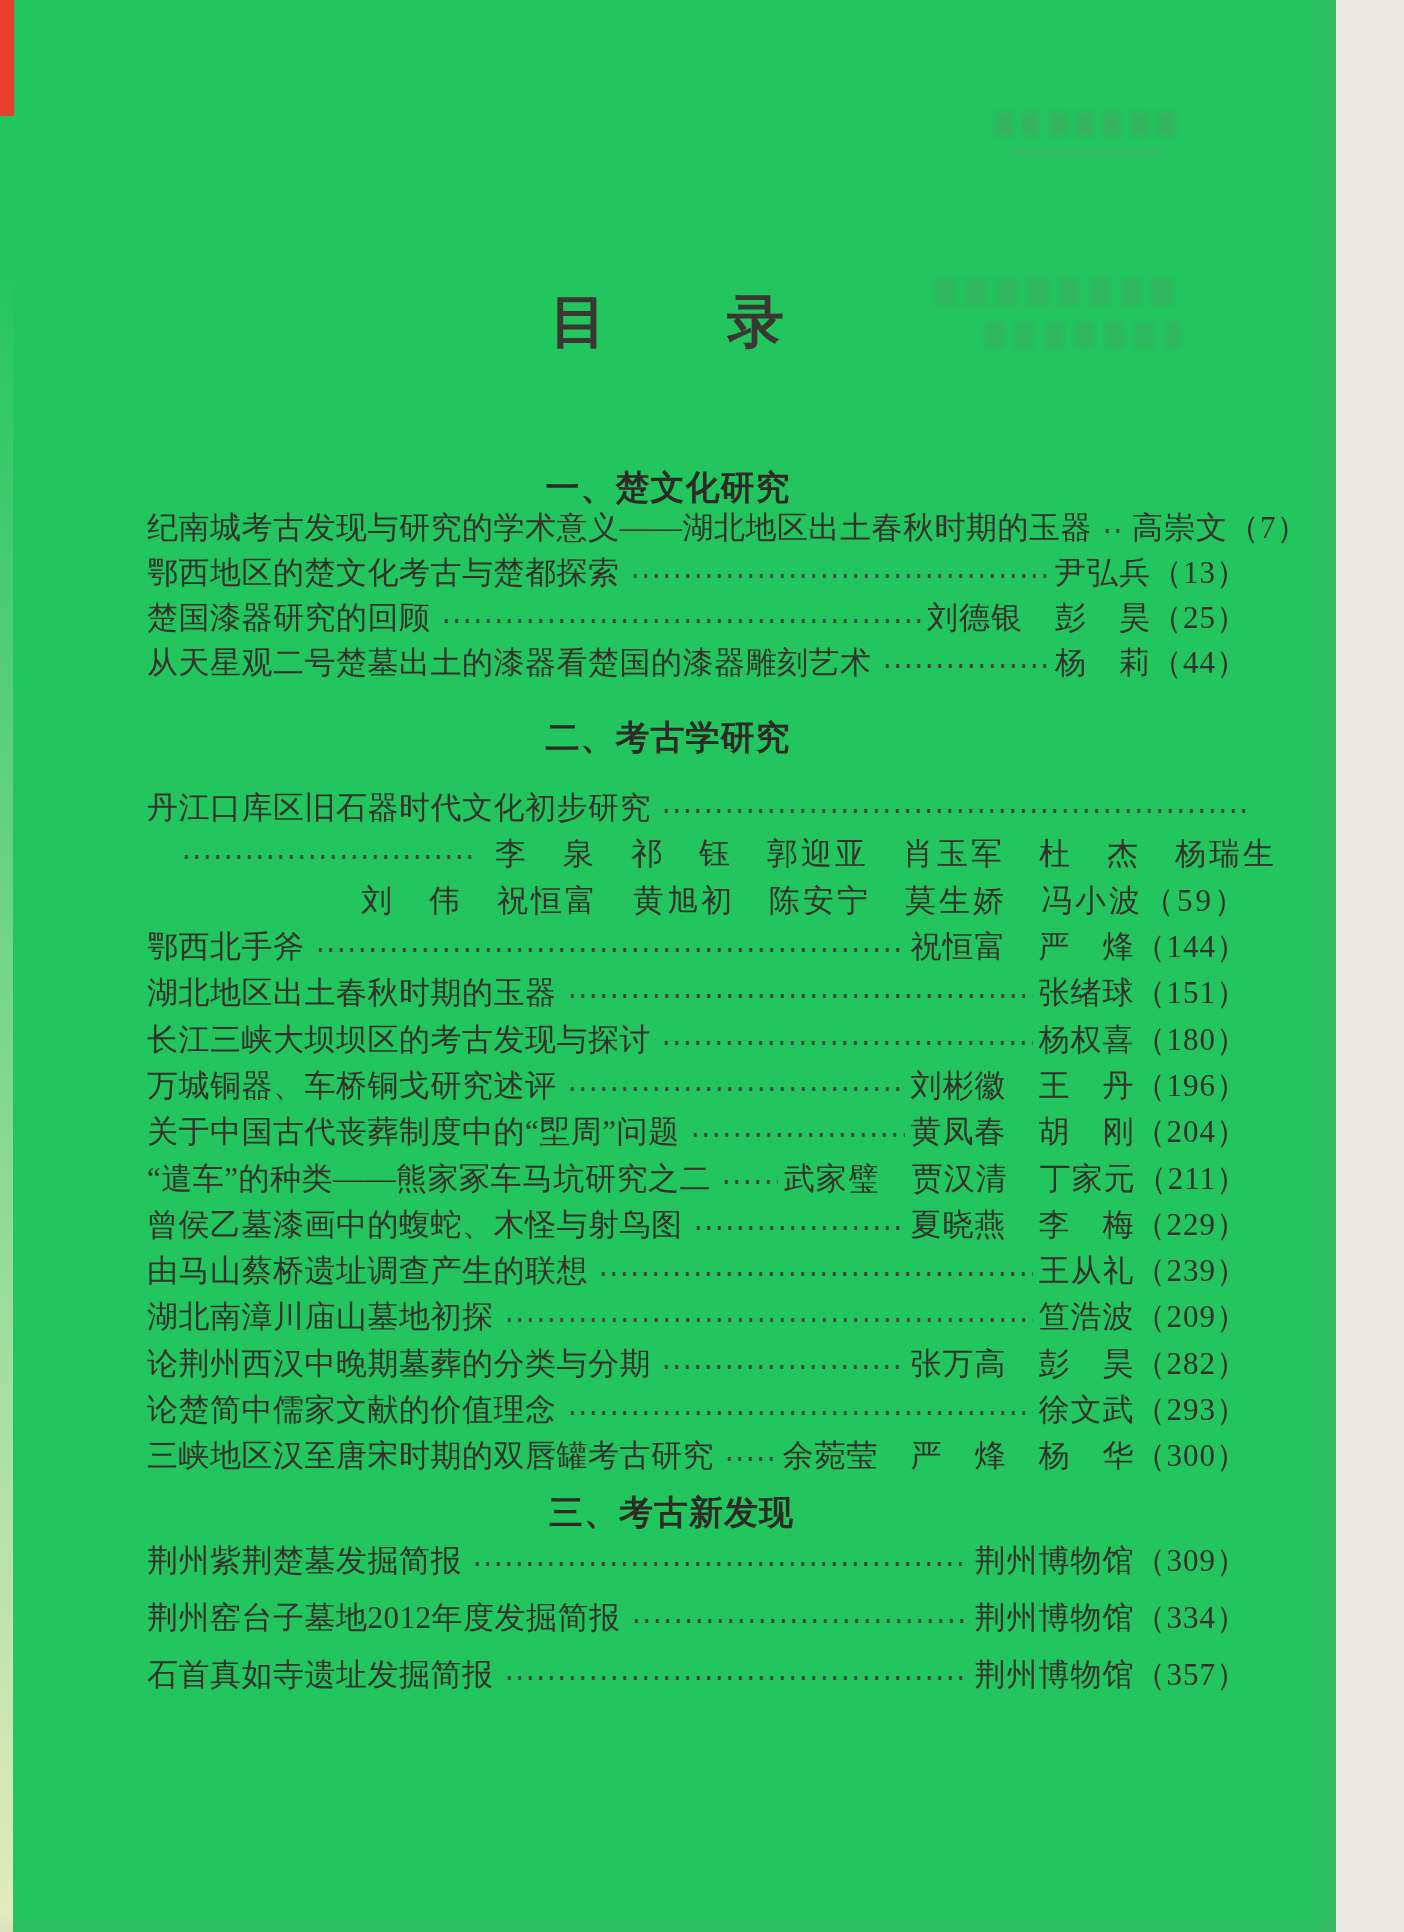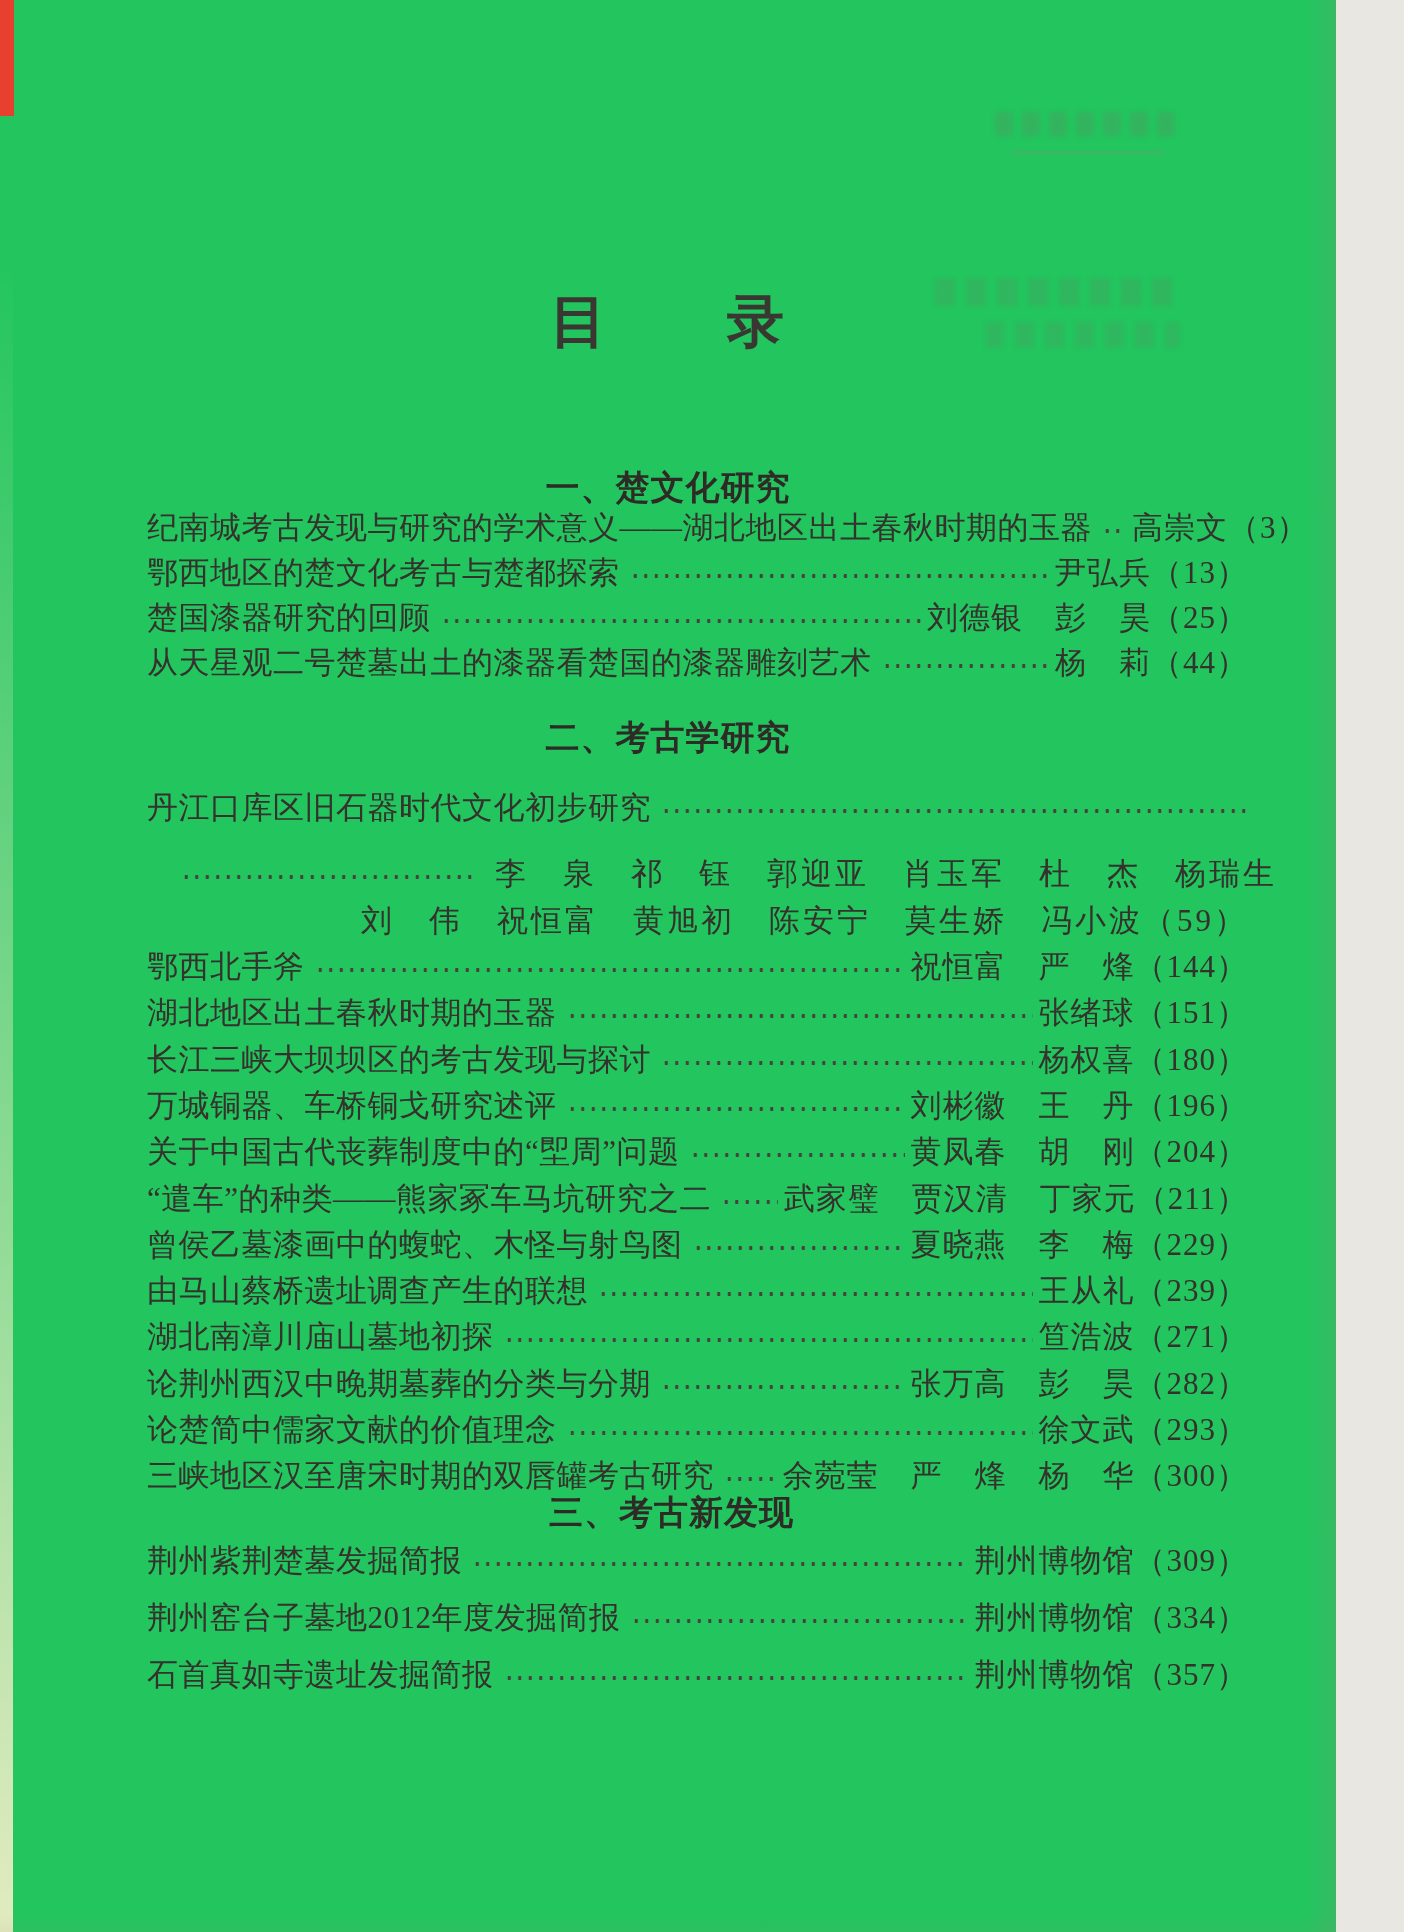"高崇文（3）" span.a { text: 3 -> 7 }
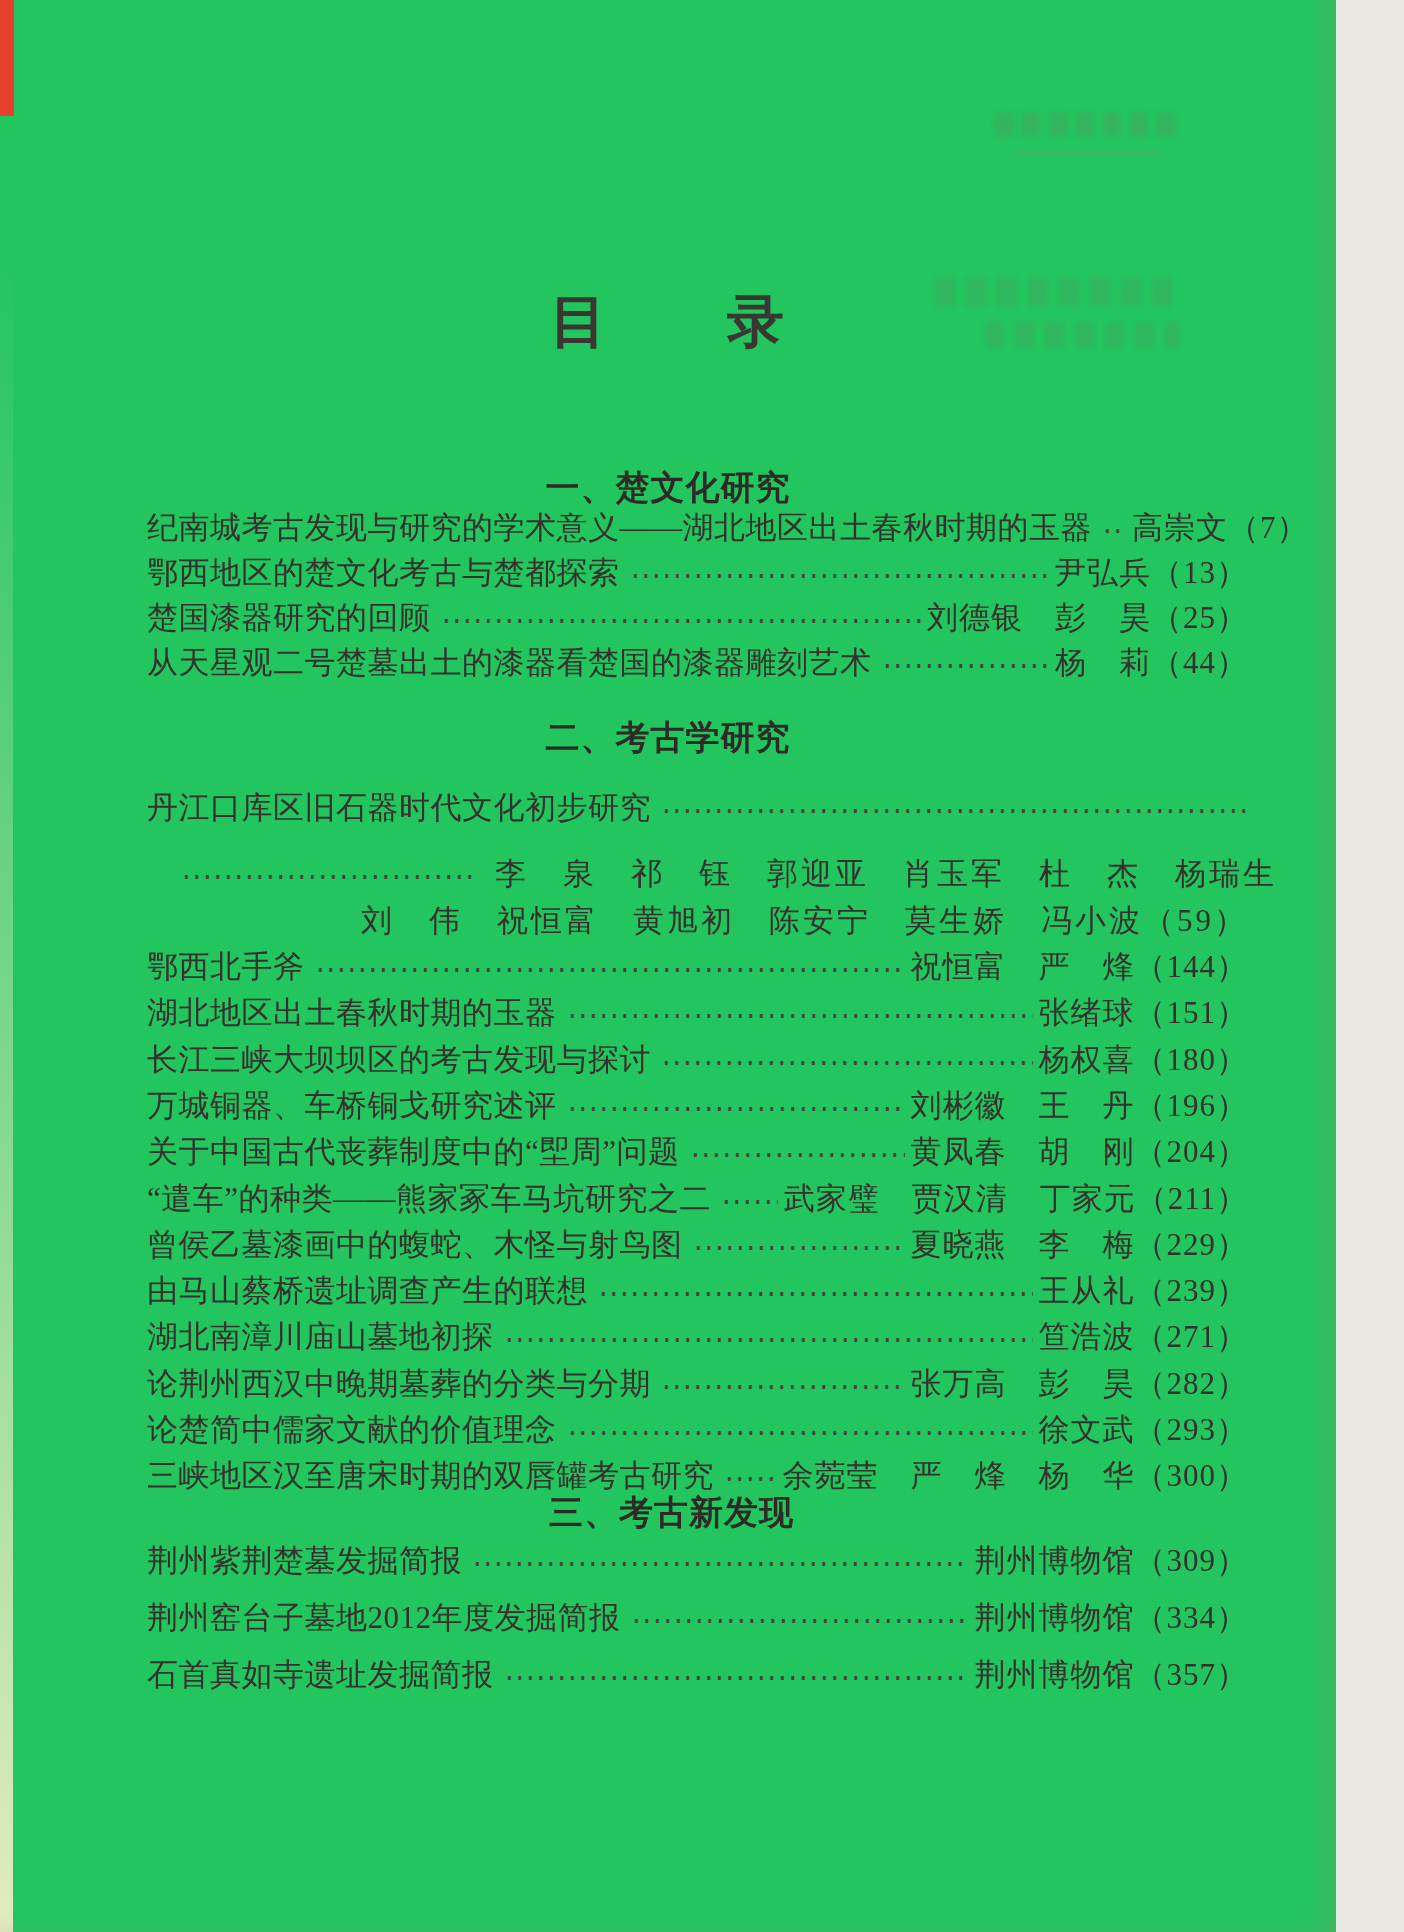"李 泉 祁 钰 郭迎亚" .row-cont1 { margin-top: 20px -> none }
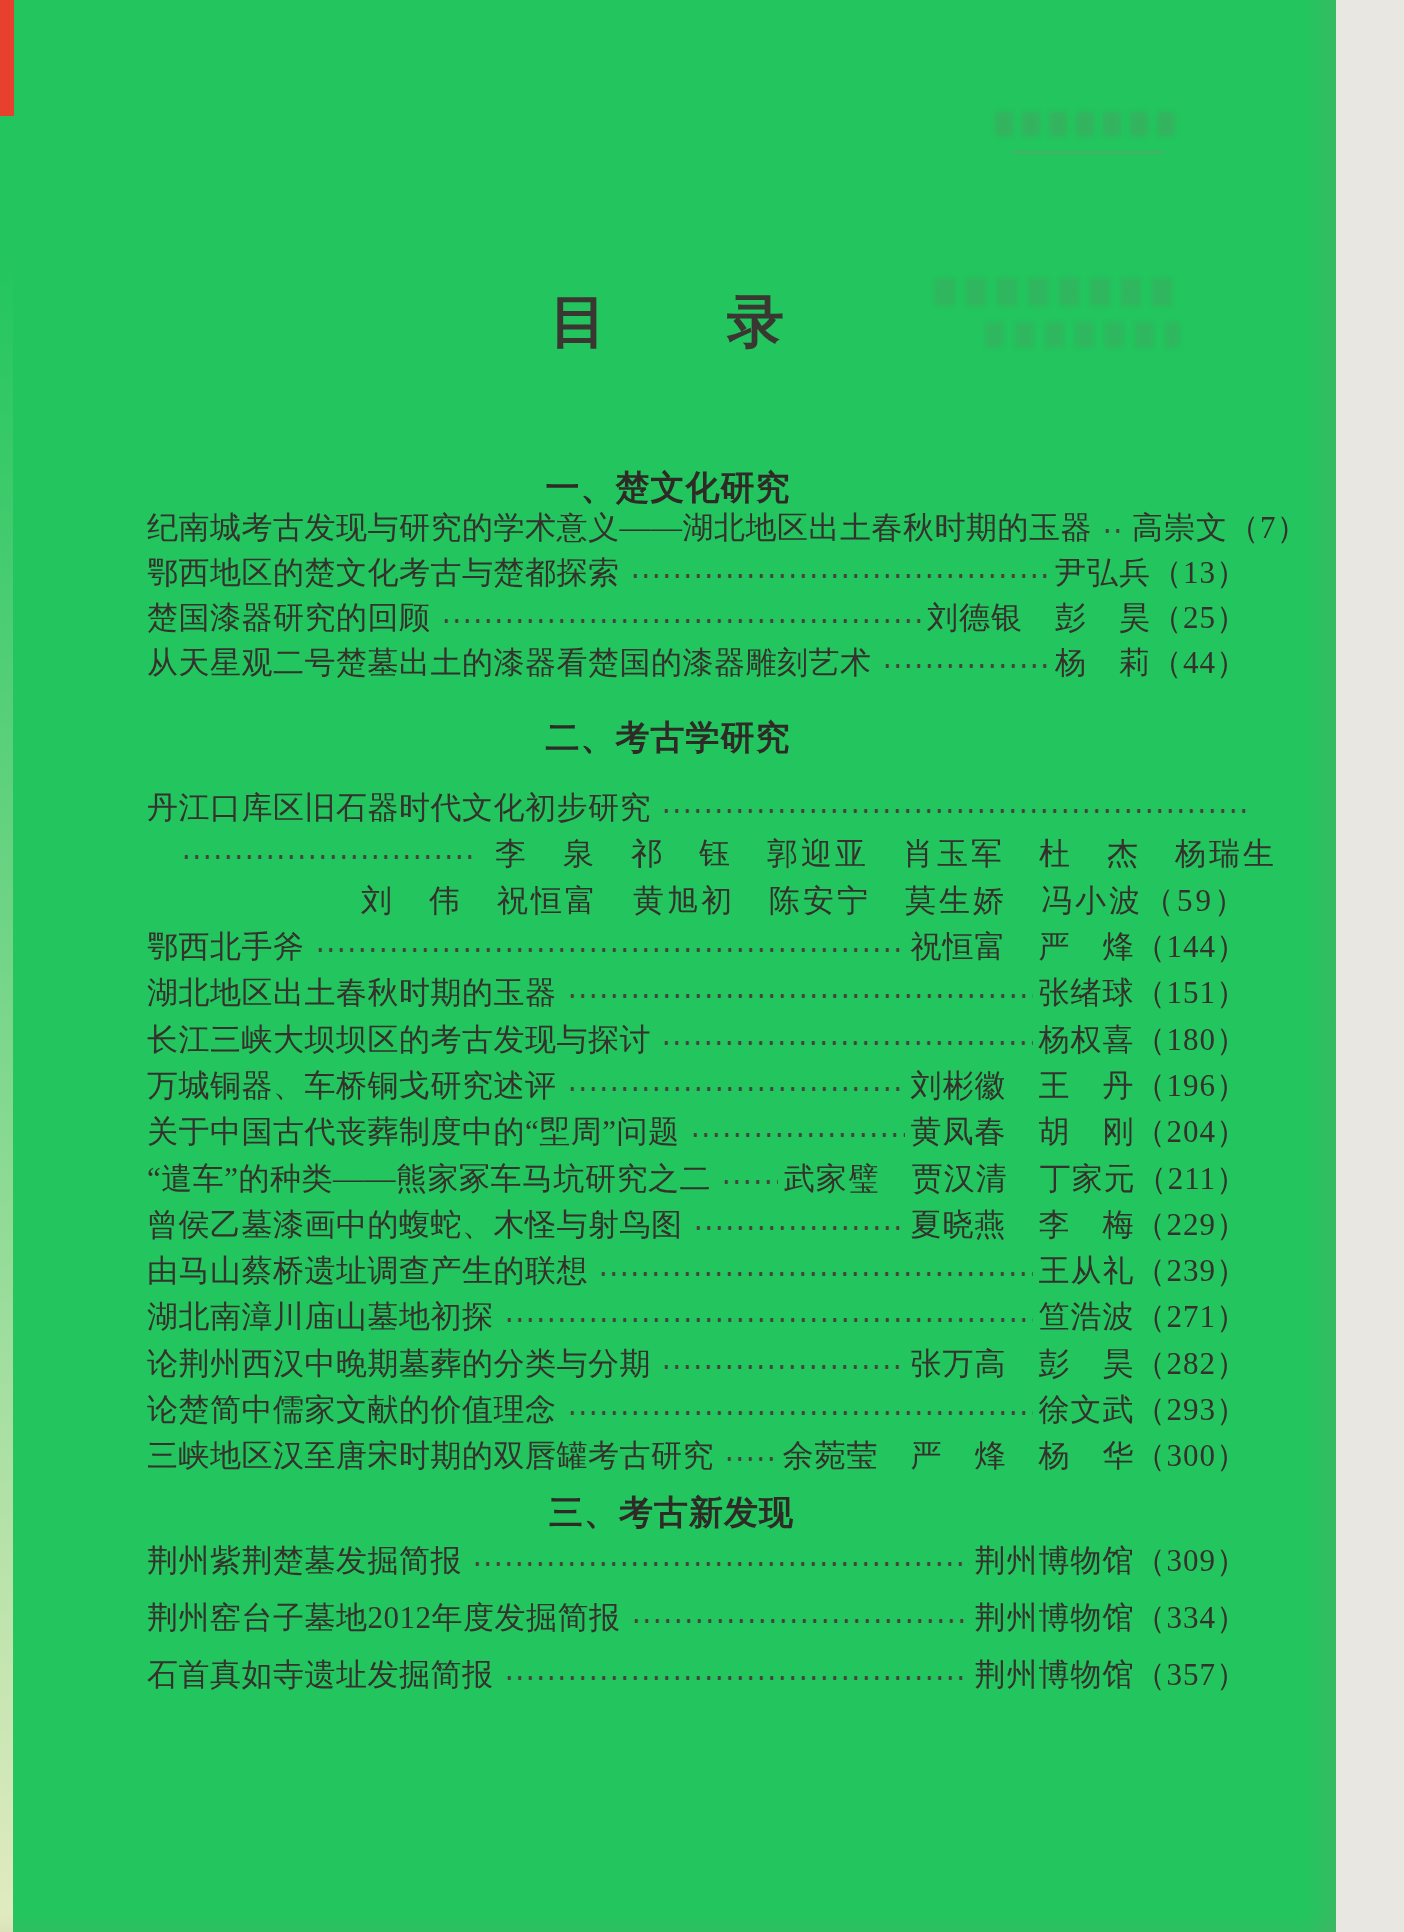"笪浩波（271）" span.a { text: 271 -> 209 }
